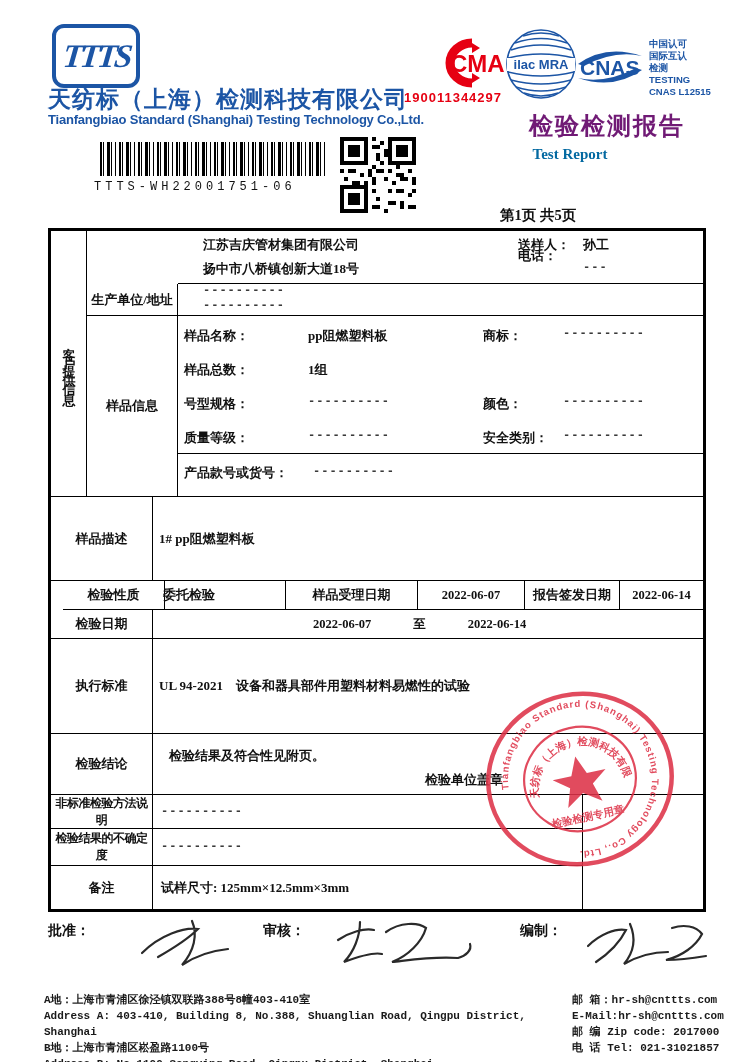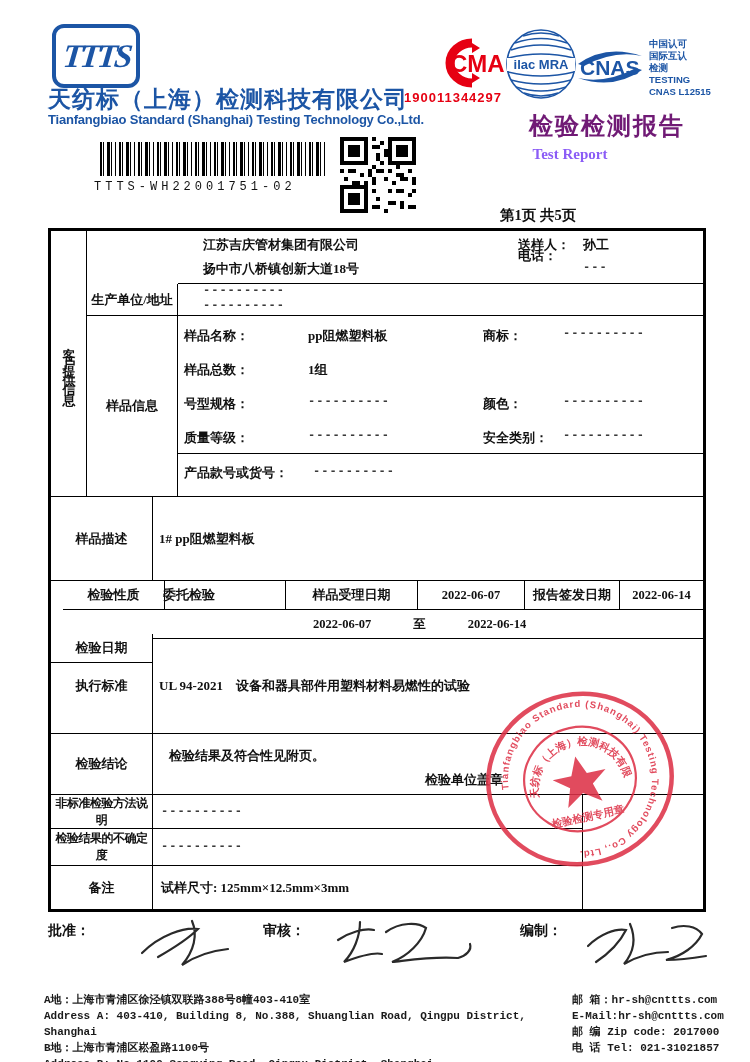"Test Report" .title-en { color: #8b5cf6 -> #0369a1 }
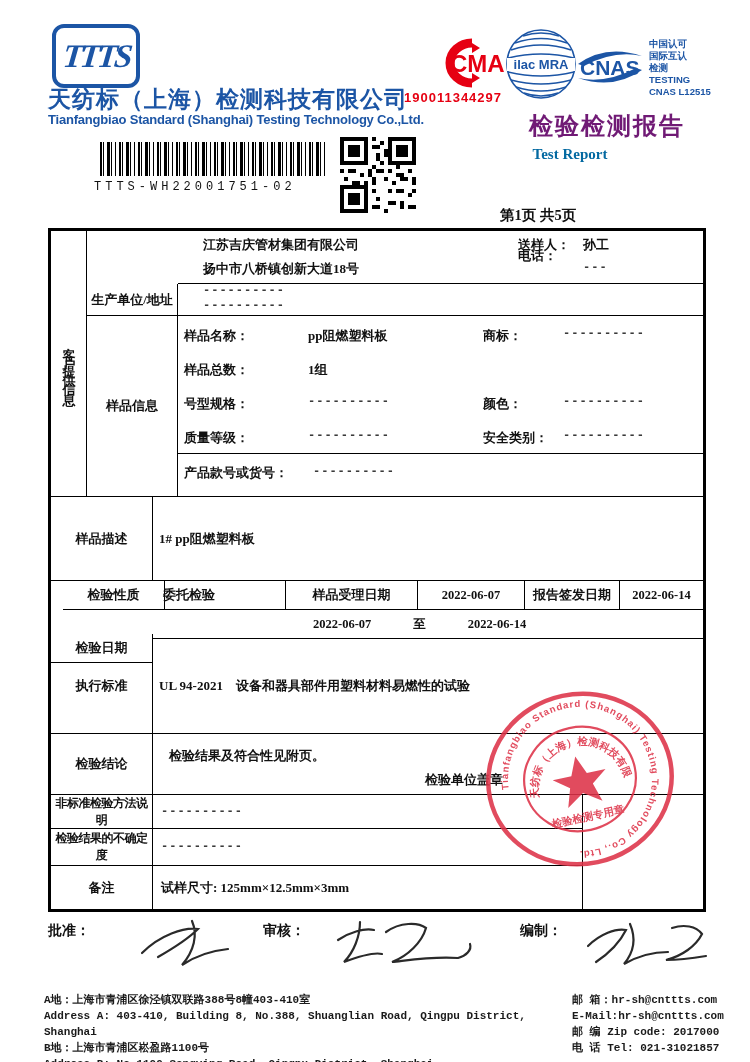"TTTS-WH22001751-02" div.barcode-text { text: TTTS-WH22001751-02 -> TTTS-WH22001751-06 }
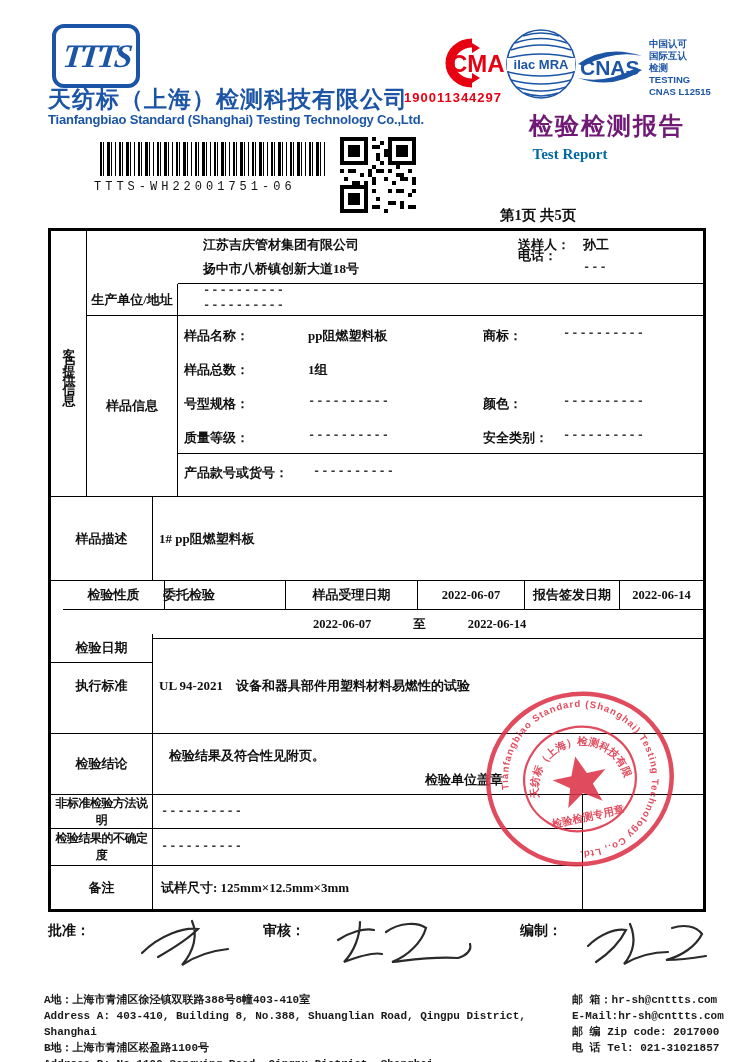"检验日期" div.cell { margin-top: 24px -> none }
